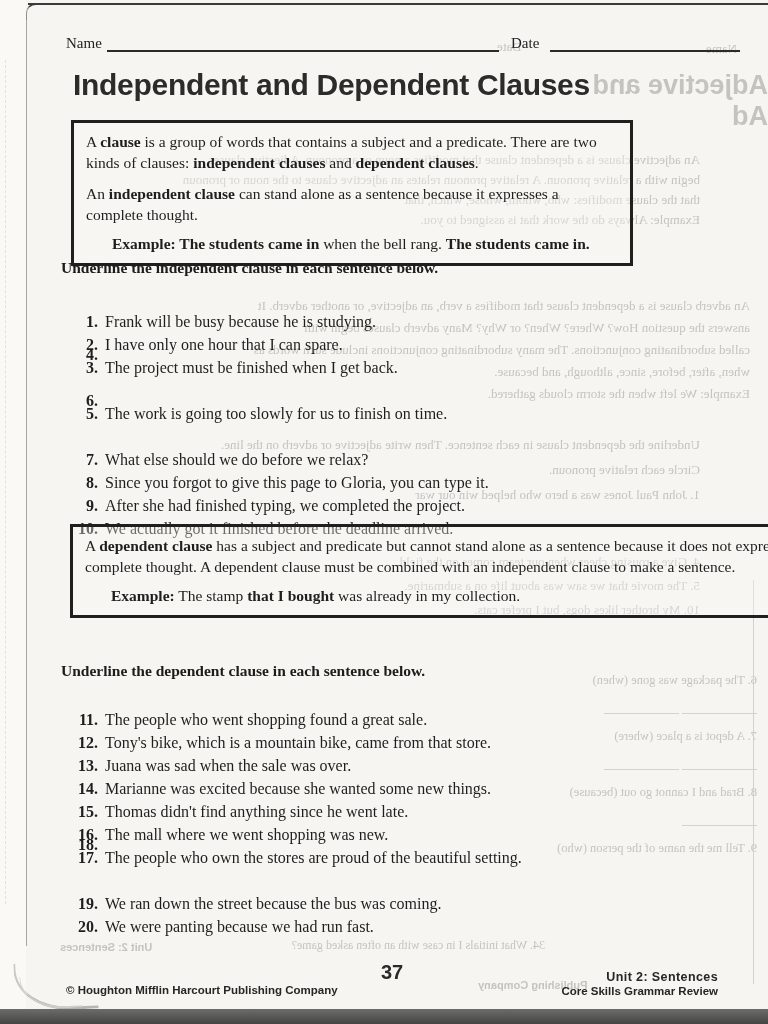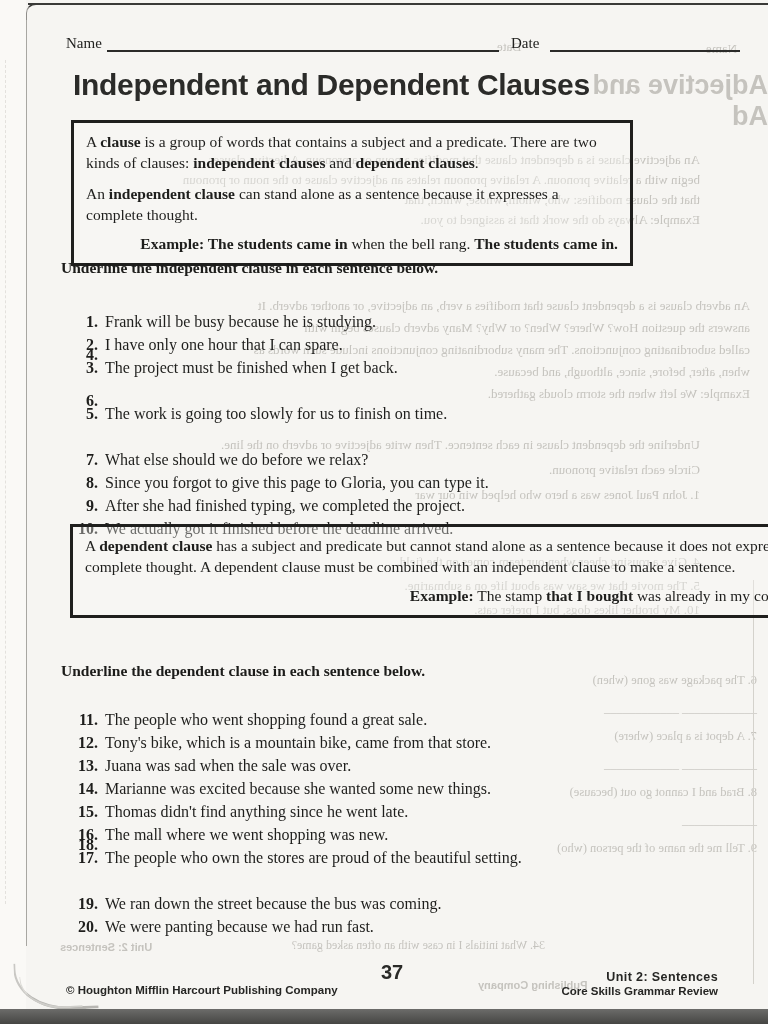"Example: The students came in" .defbox .example { text-align: right -> none }
